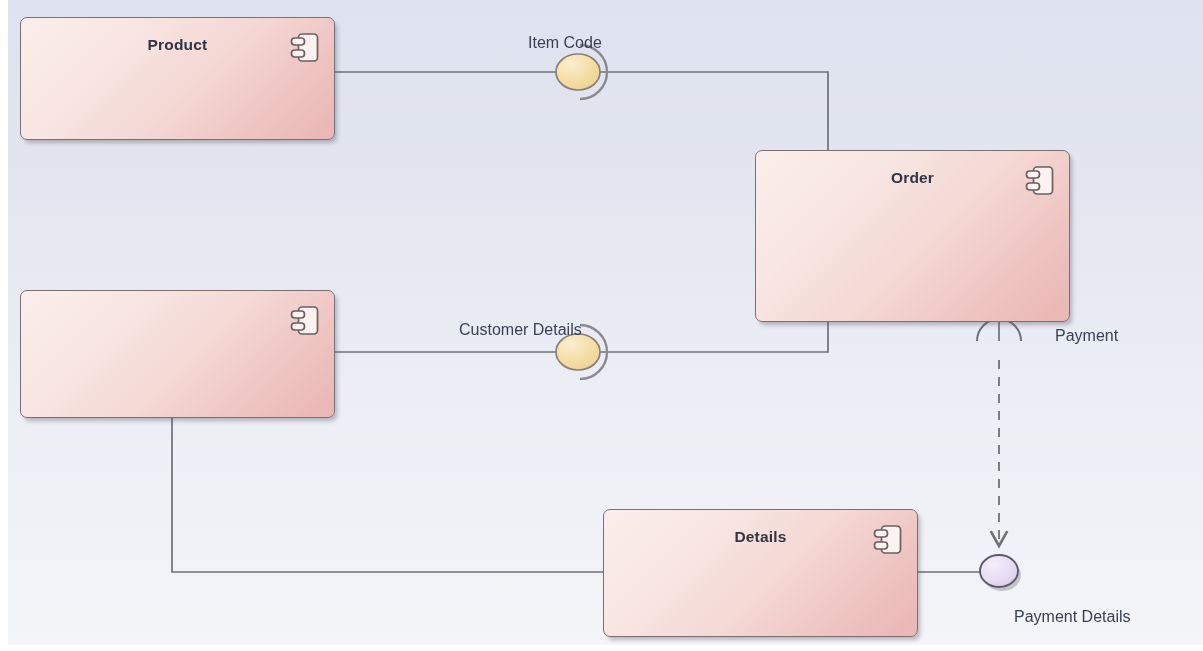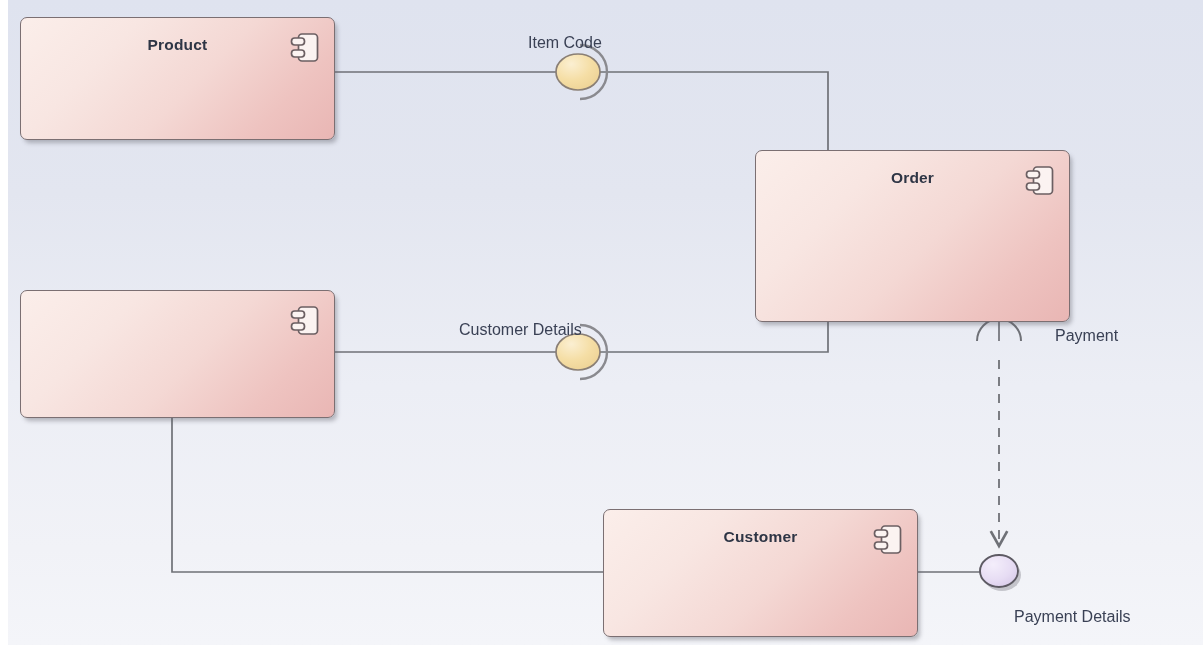"Customer" div.component-name { text: Customer -> Details }
